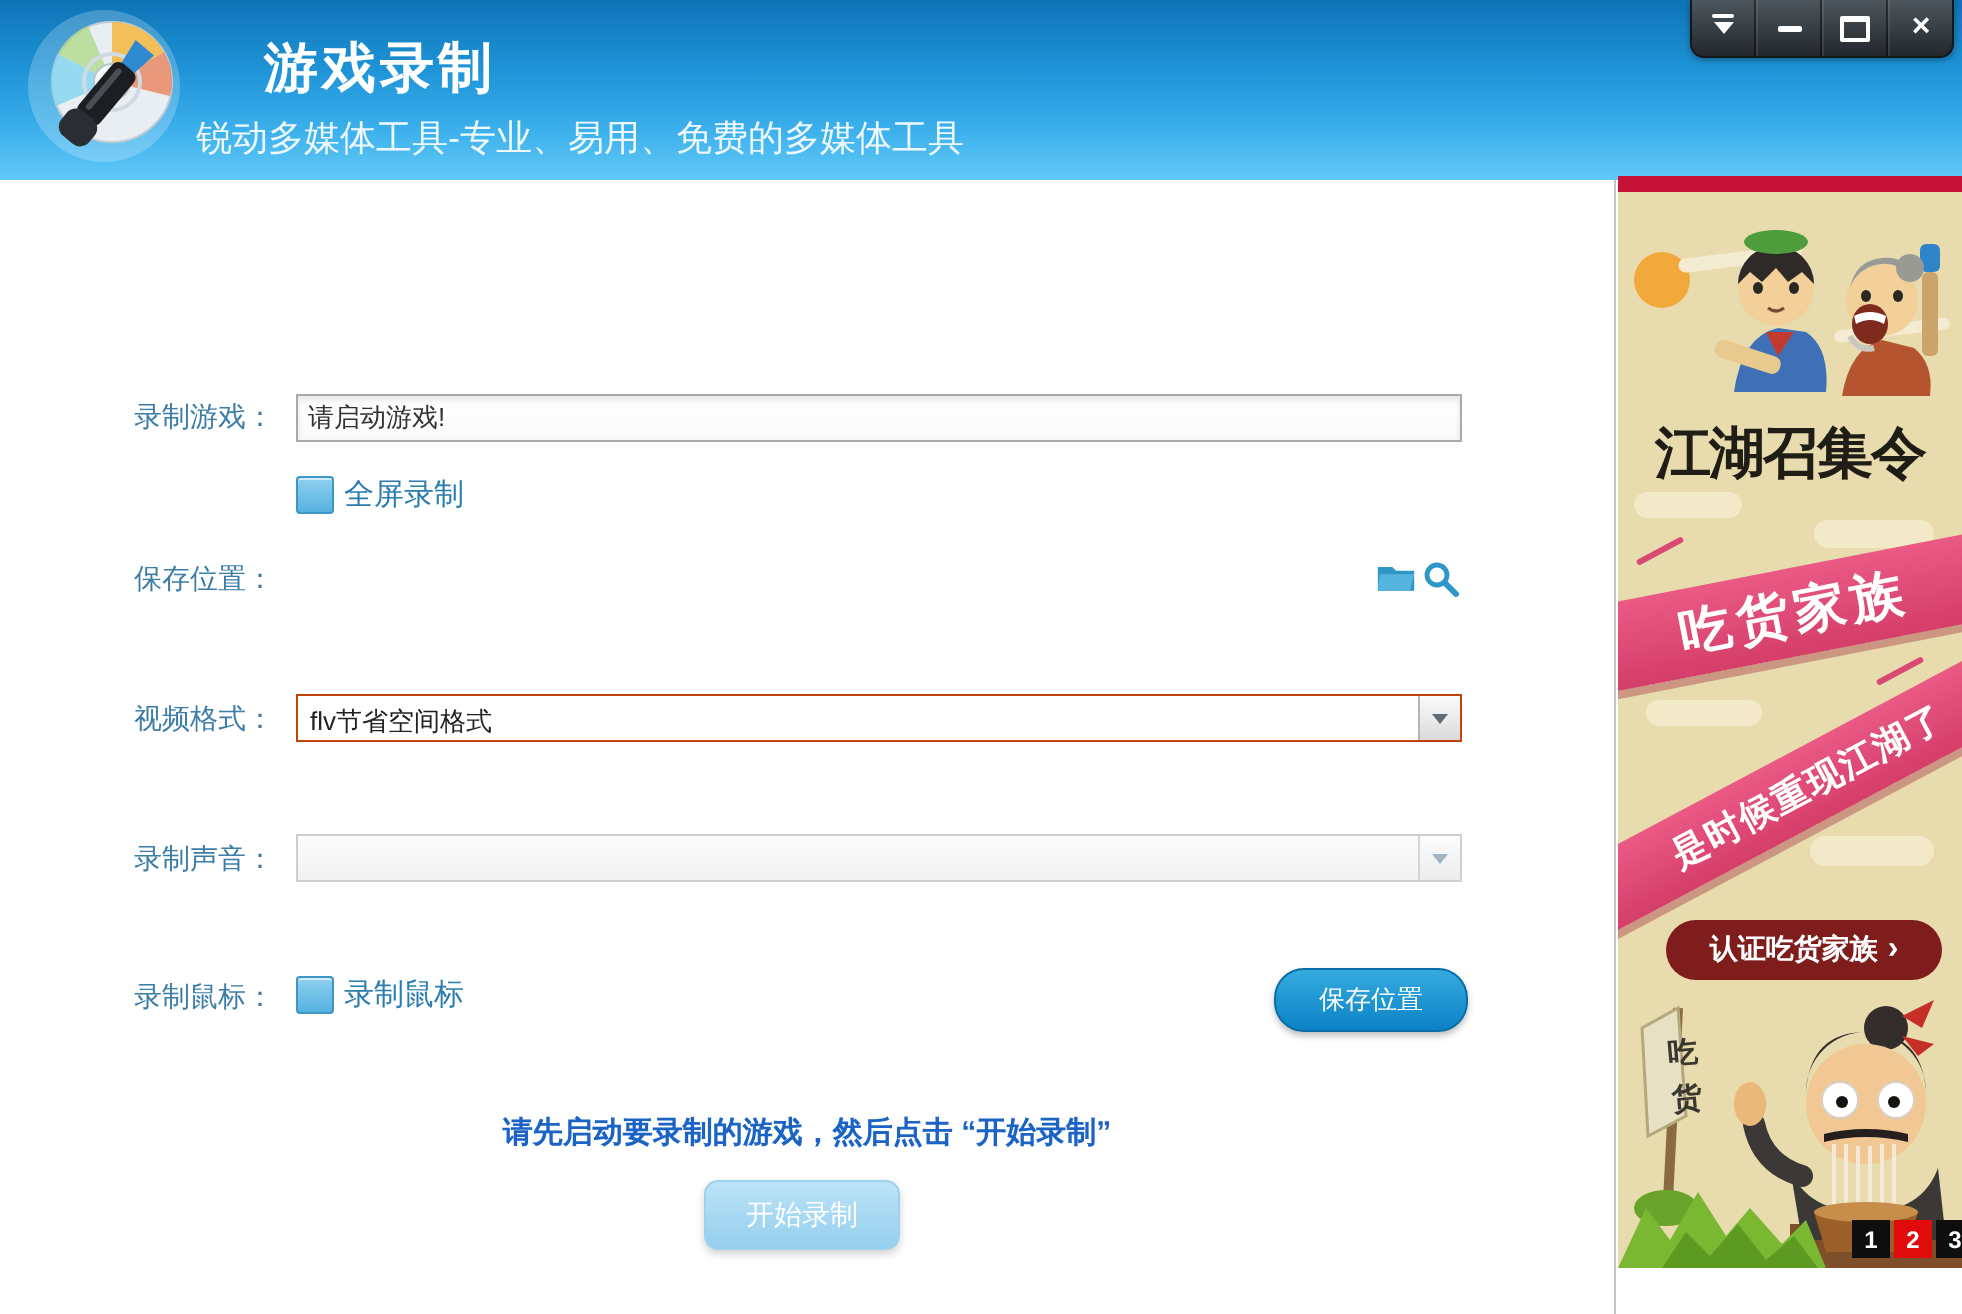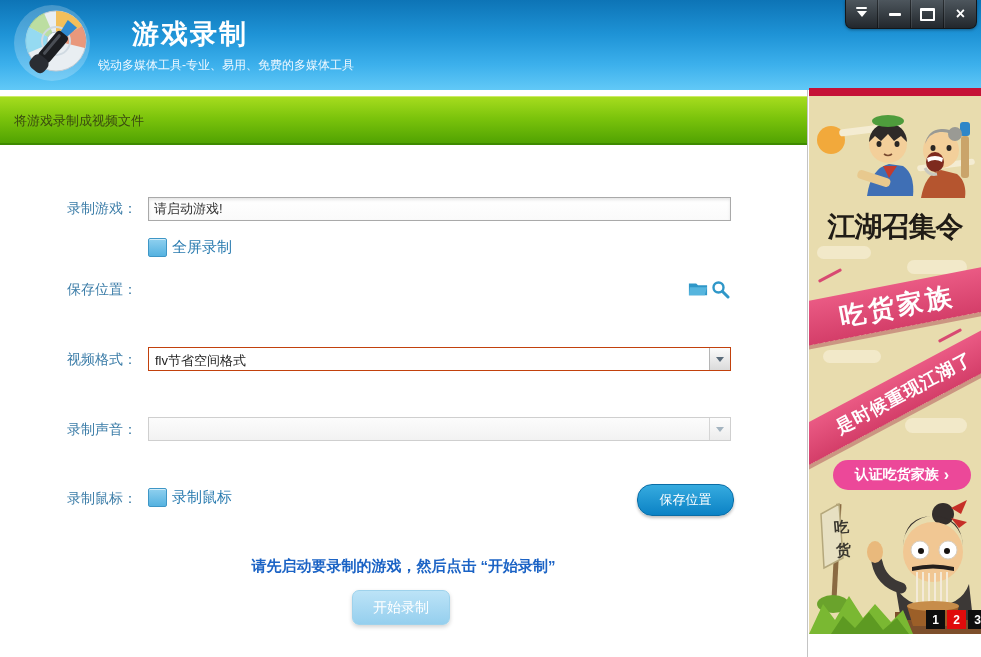"锐动多媒体工具-专业、易用、免费的多媒体工具" .app-subtitle { font-size: 12px -> 18px }
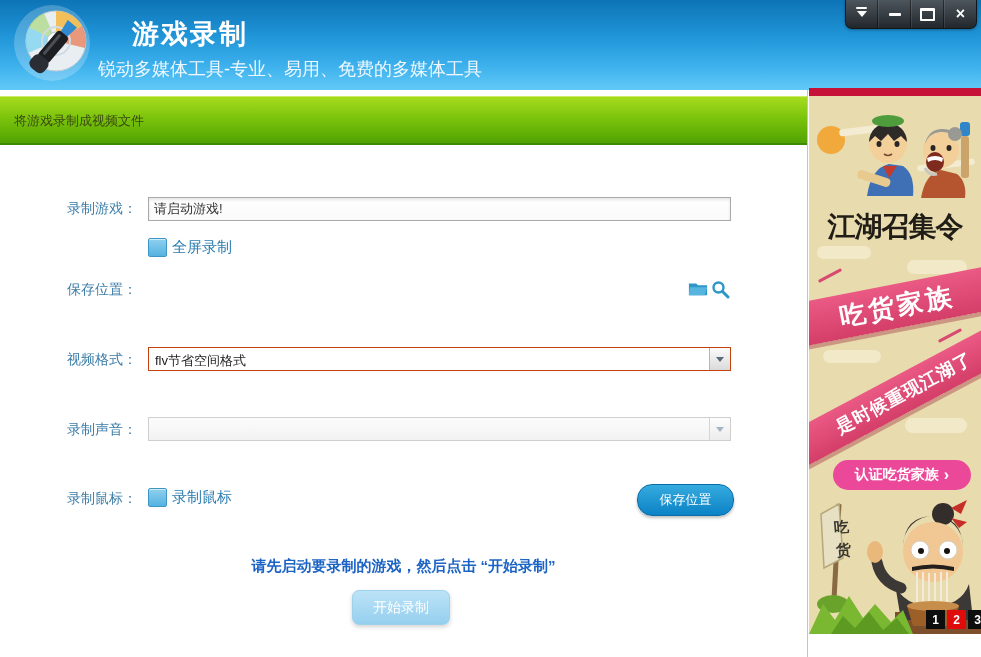"将游戏录制成视频文件" div.banner { html: <div> <div>将游戏录制成视频文件</div> </div> -> none }
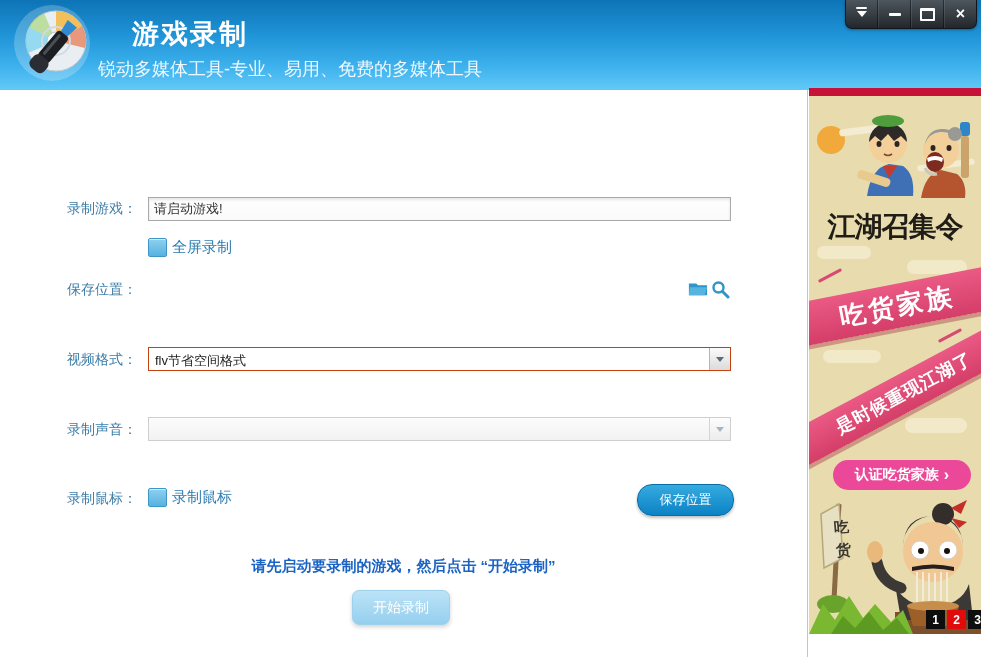"认证吃货家族" .ad-cta { background: #ec4899 -> #7f1d1d }
